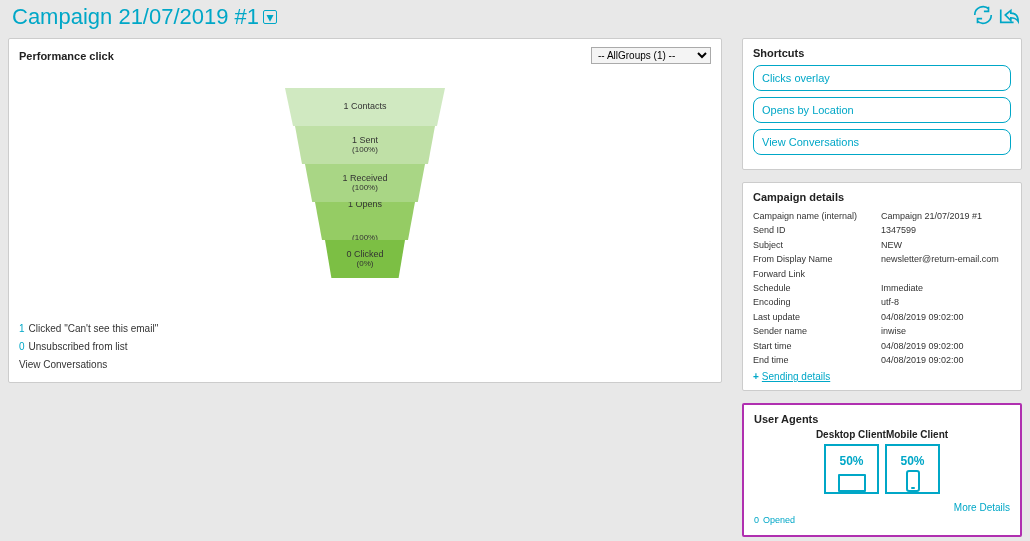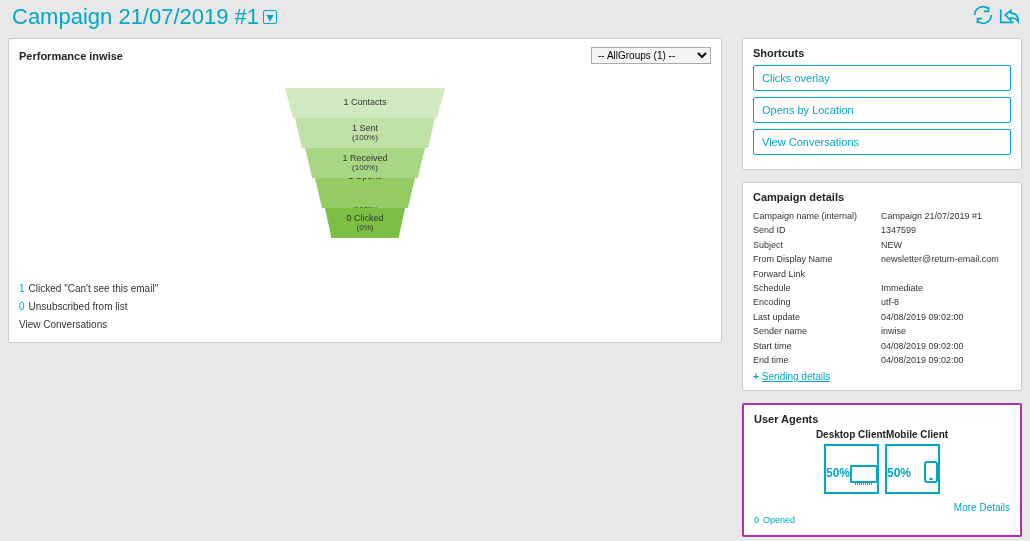"Performance inwise" span { text: inwise -> click }
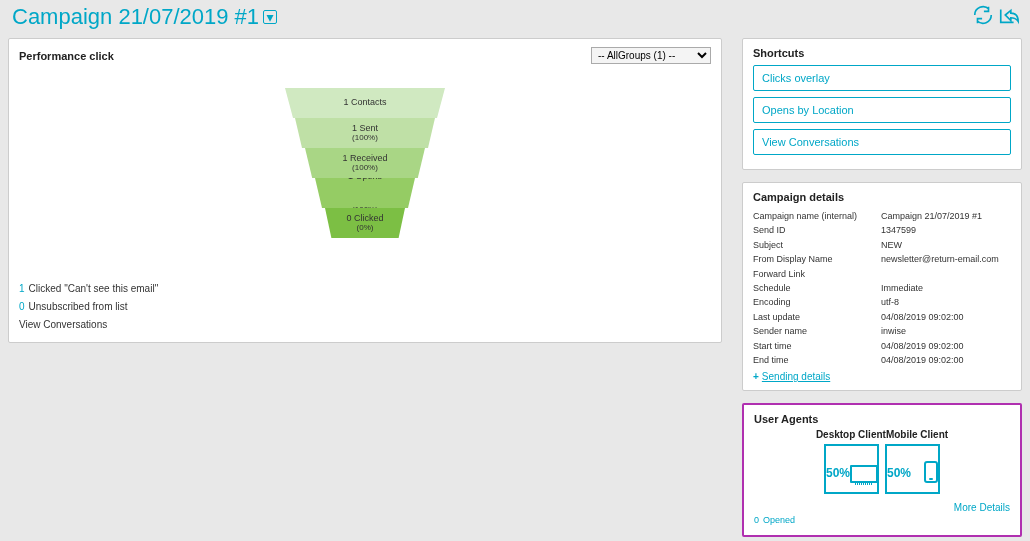"Clicks overlay" .shortcut { border-radius: 2px -> 8px }
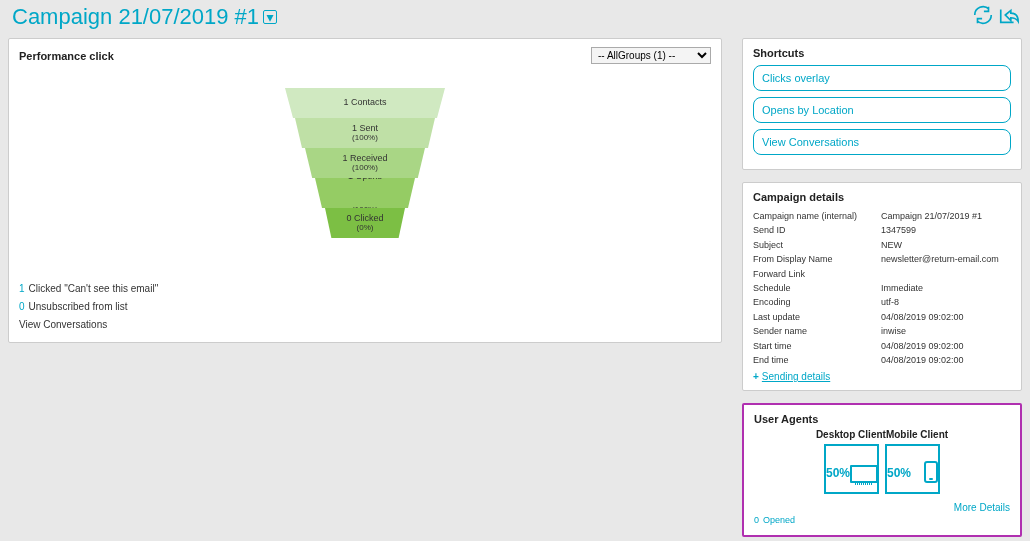"1 Contacts" .stage { height: 30px -> 38px }
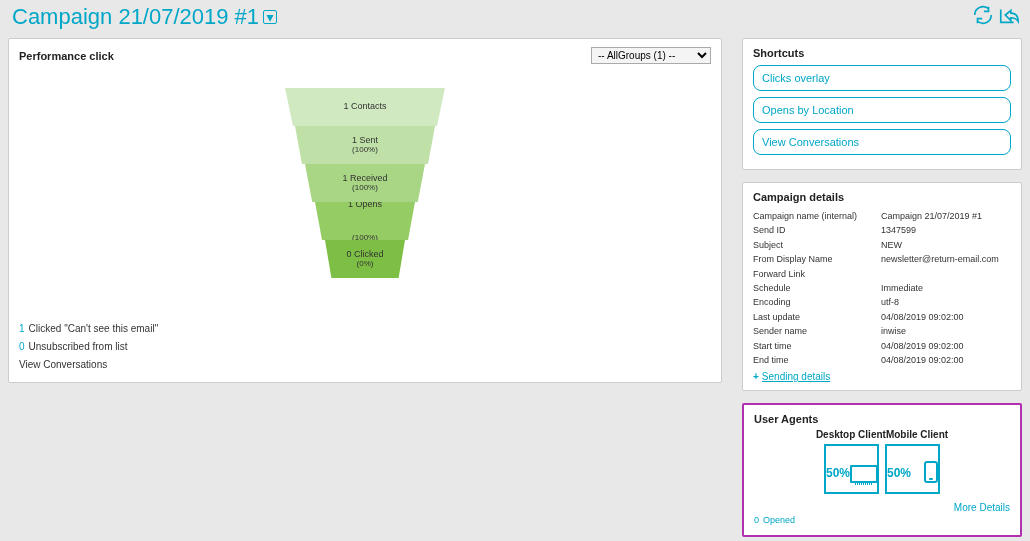"50%" .ua-box { flex-direction: row -> column }
